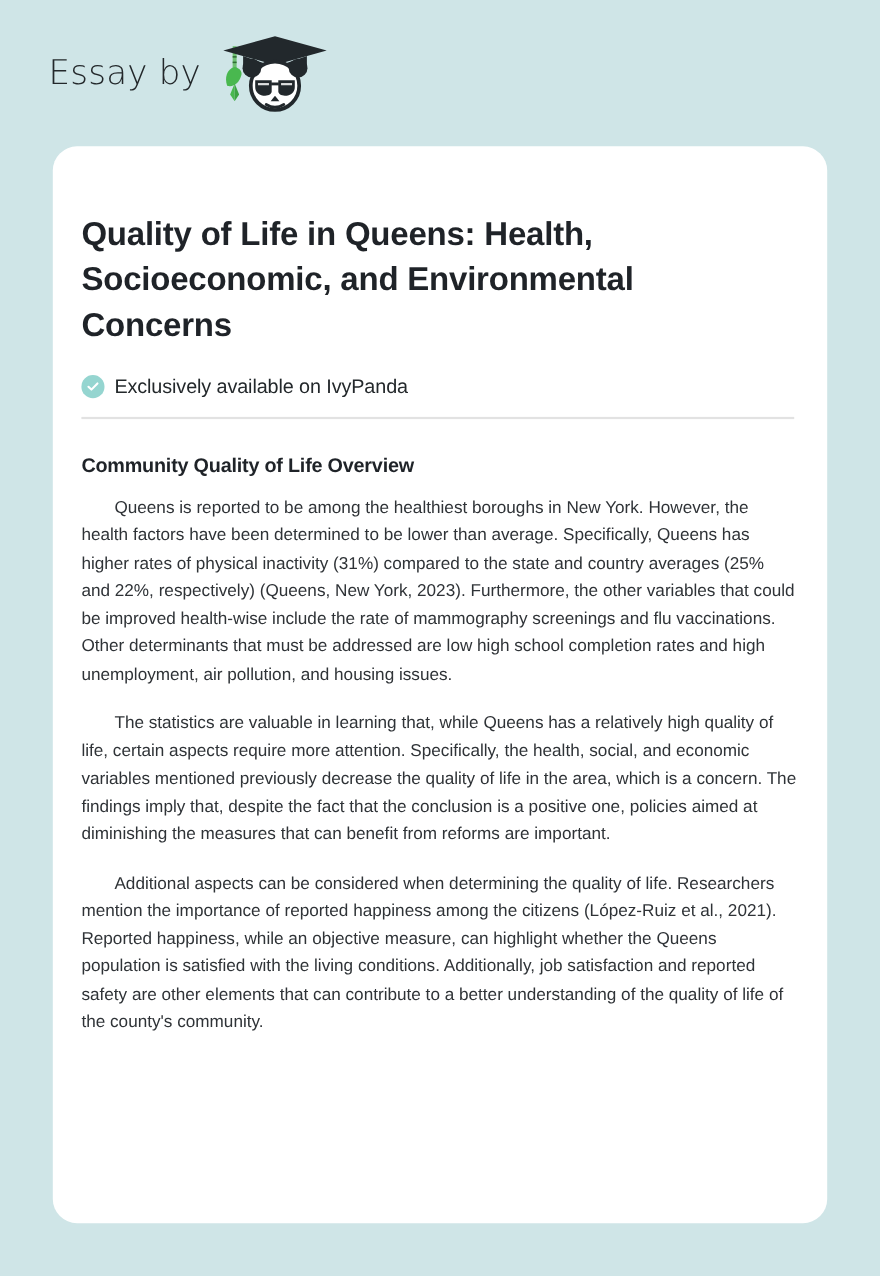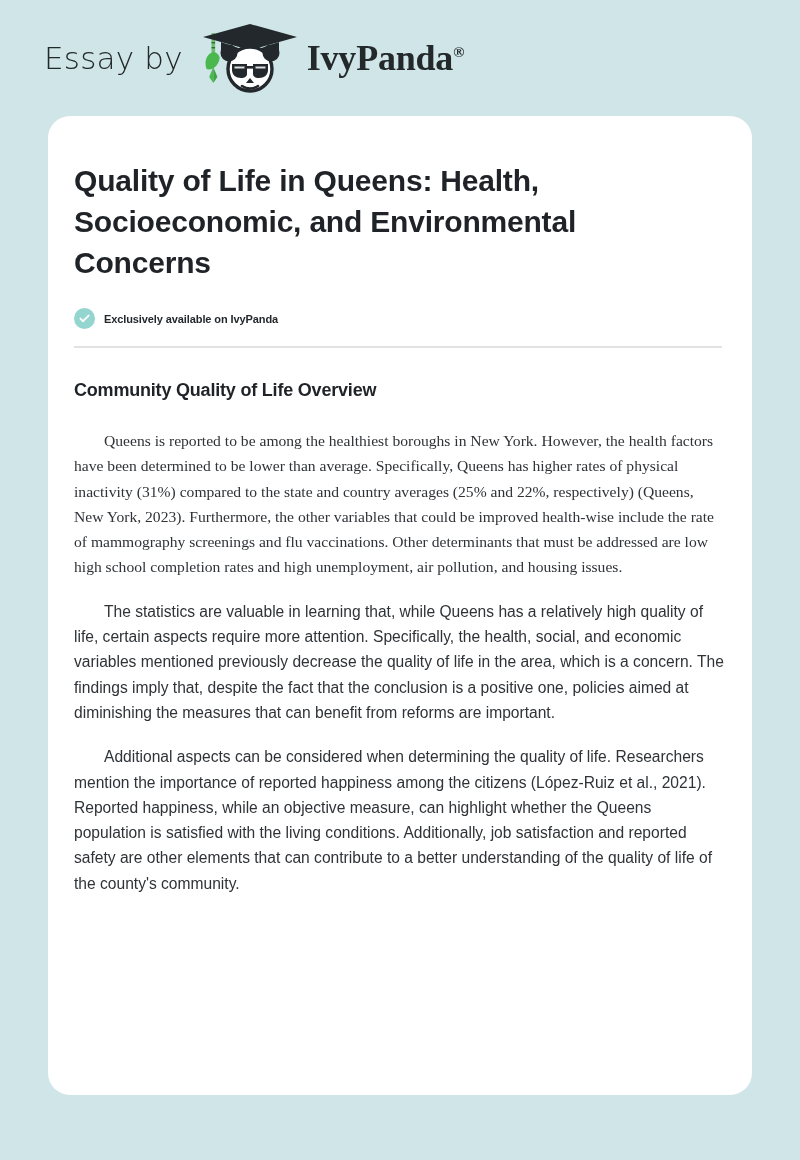"Essay by" .brand-header { height: 116px -> 133px }
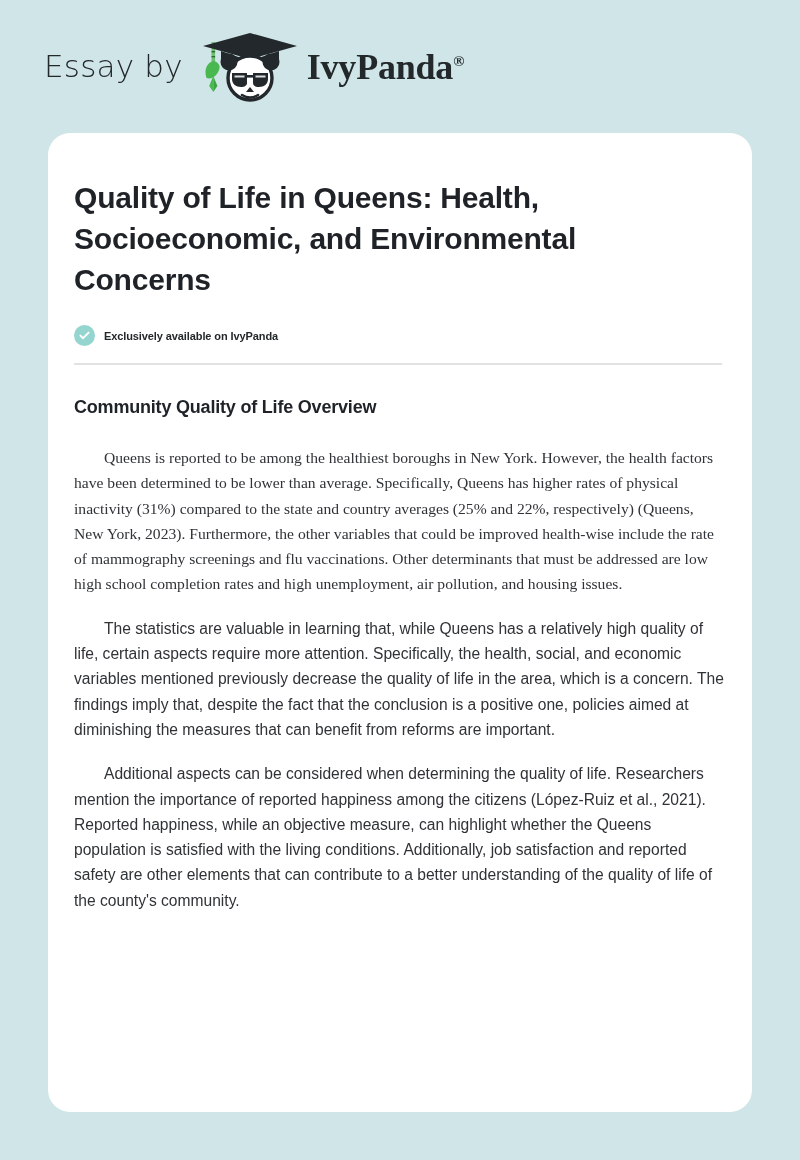"IvyPanda®" span.brand-wordmark { html: <span><span>IvyPanda</span><sup>®</sup></span> -> none }
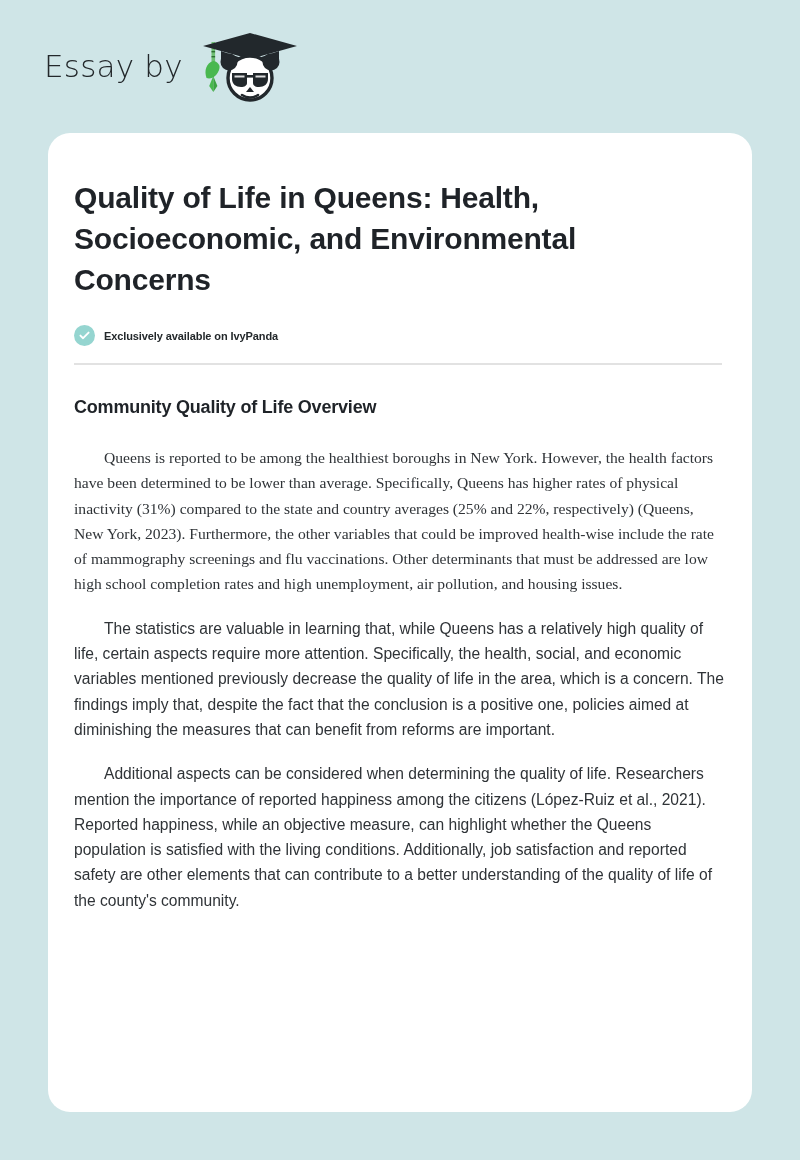"Quality of Life in Queens:" .paper-card { padding: 44px 26px 40px 26px -> 60px 26px 40px 26px }
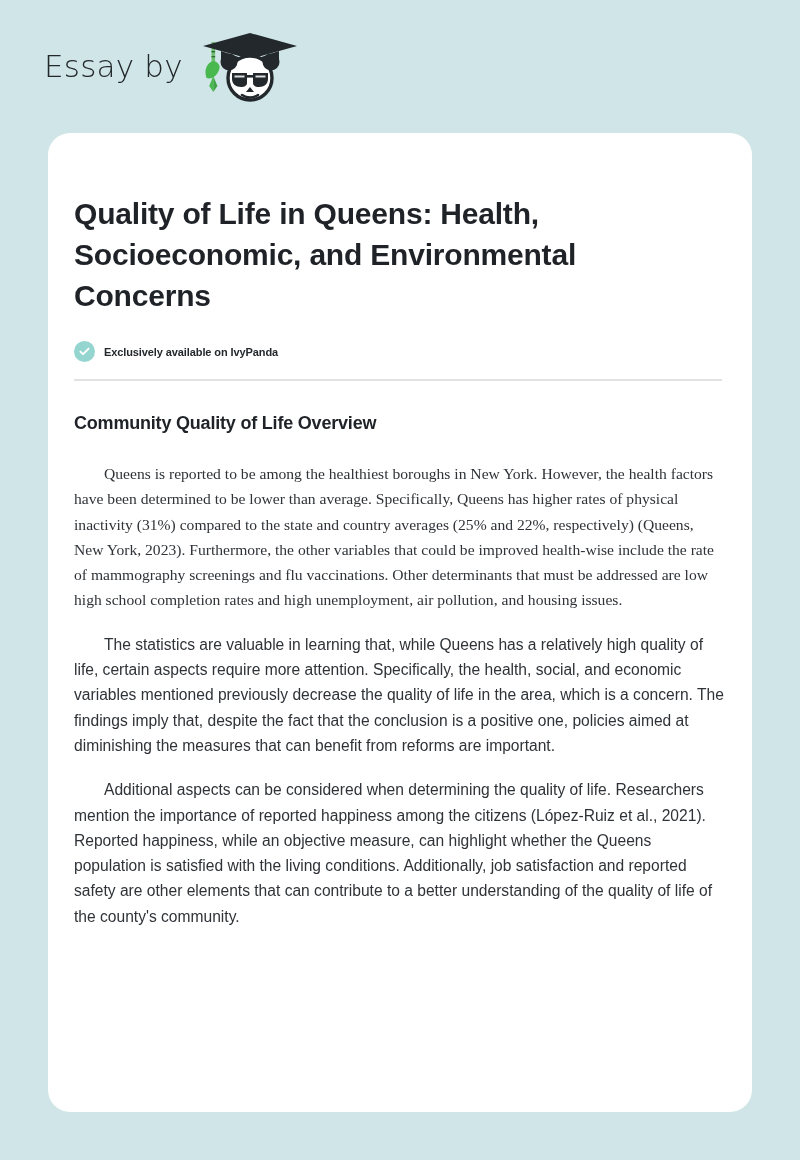"Exclusively available on IvyPanda" .exclusive-label { font-size: 11px -> 18px; font-weight: bold -> normal }
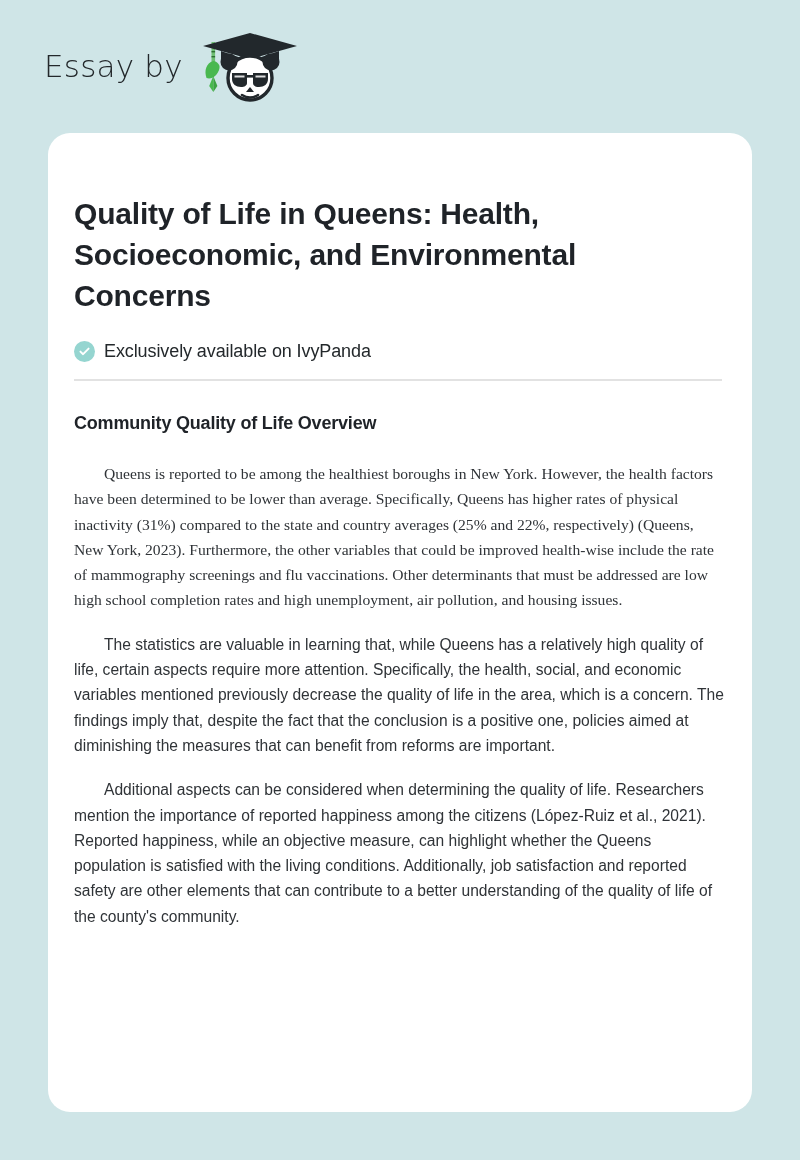"Queens is reported to be" .section-heading + .body-paragraph { font-family: Liberation Serif, serif -> none; margin-top: 22px -> 10px }
